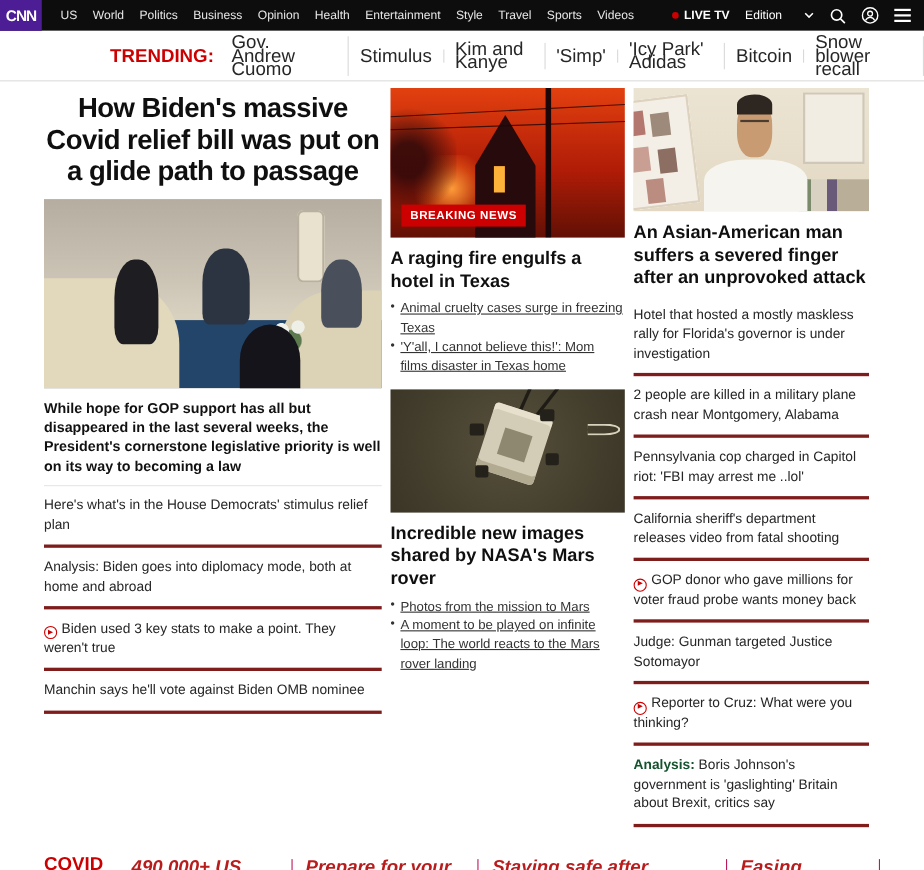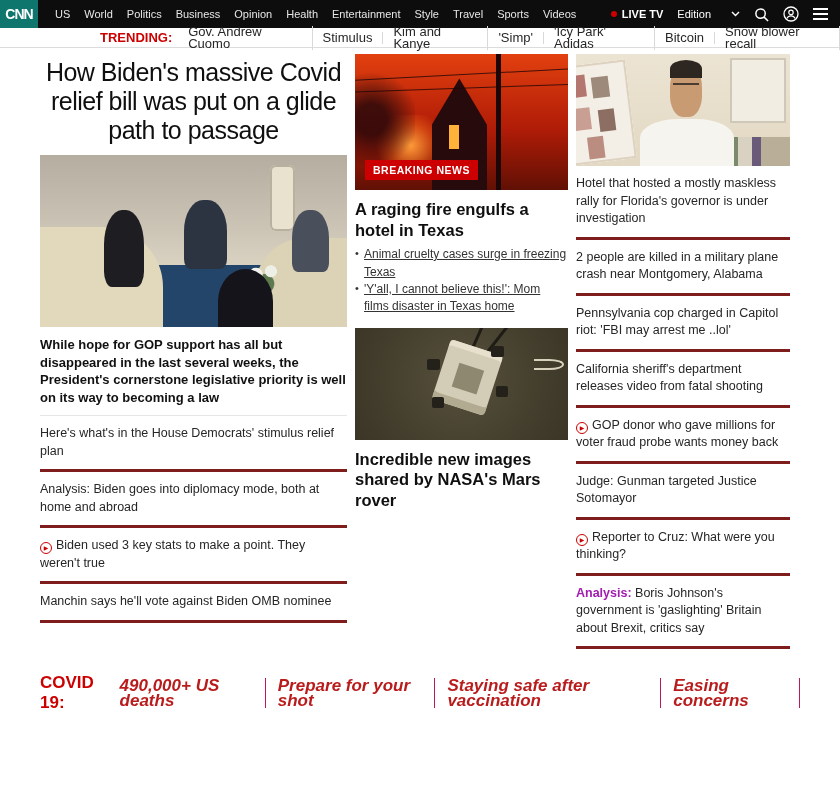"CNN" .logo { background: #0f766e -> #4c1d95 }
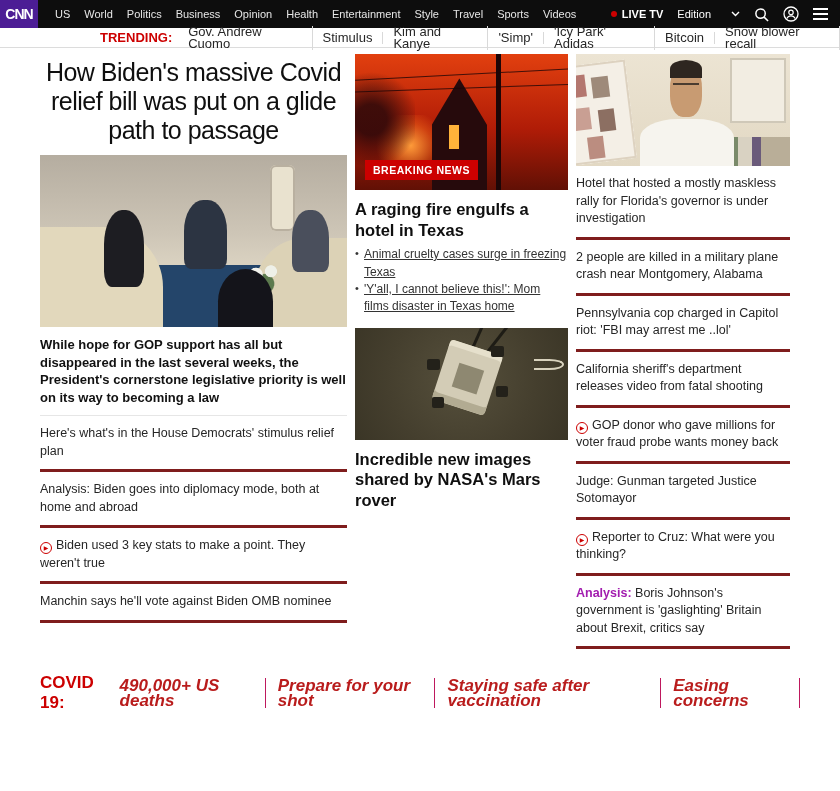"TRENDING:" .trending { font-size: 13px -> 17px; height: 20px -> 46px }
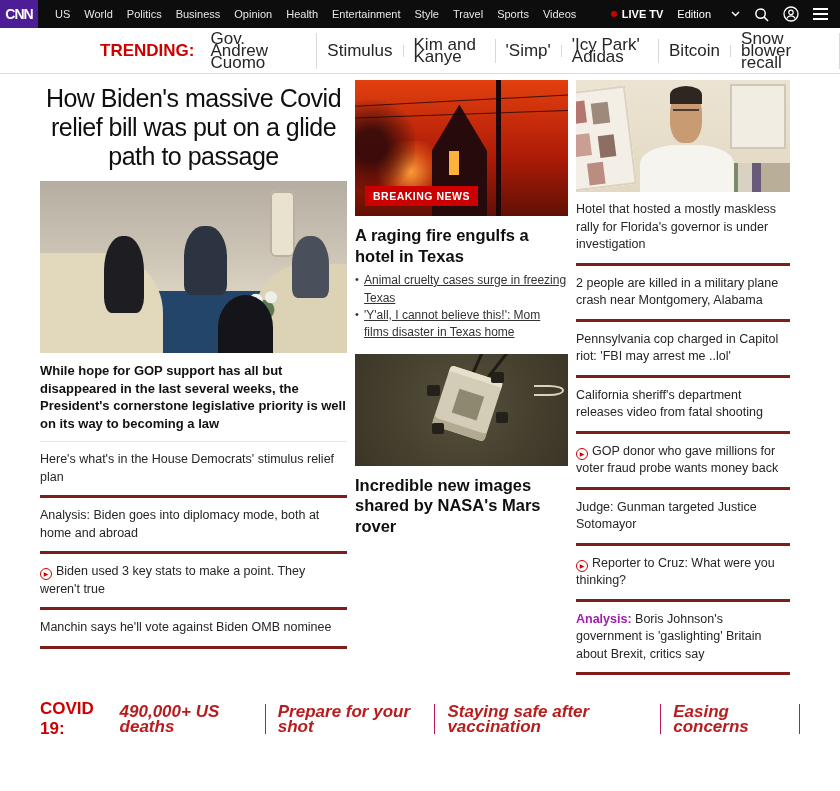"How Biden's massive Covid relief" .lead-headline { font-weight: normal -> bold }
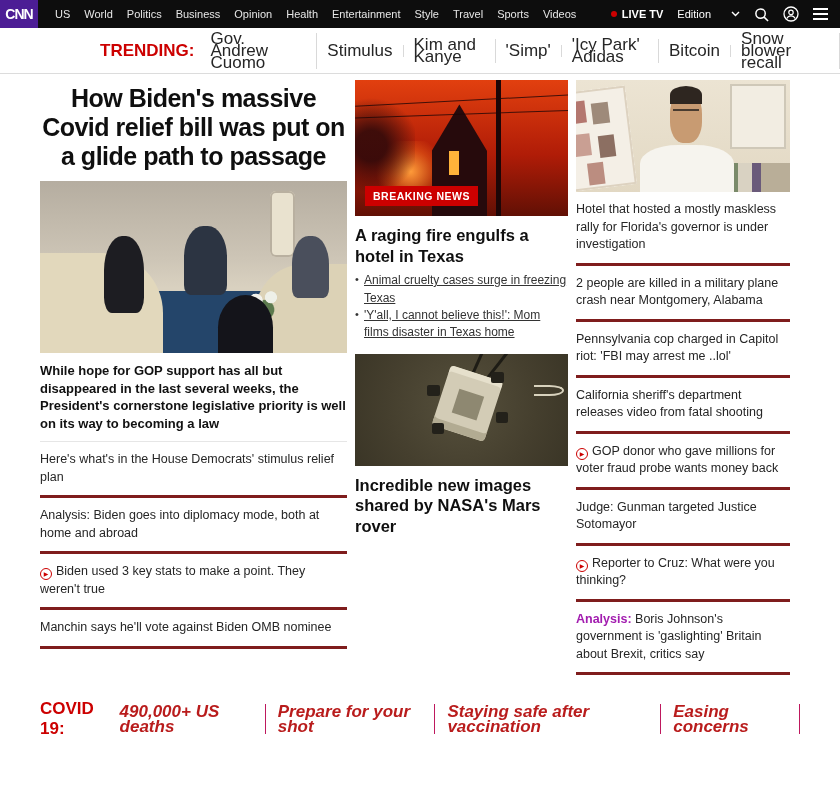"An Asian-American man suffers a" a.story-headline { html: none -> <a>An Asian-American man suffers a severed finger after an unprovoked attack</a> }
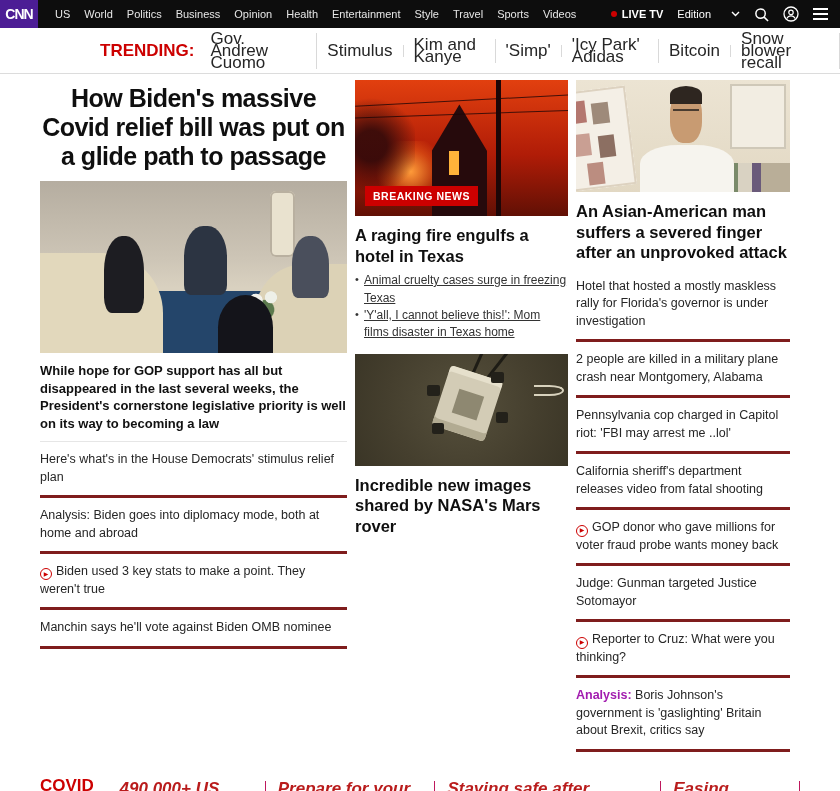"Photos from the mission to" ul.bullets { html: none -> <ul> <li>Photos from the mission to Mars</li> <li>A moment to be played on infinite loop: The world reacts to the Mars rover landing</li> </ul> }
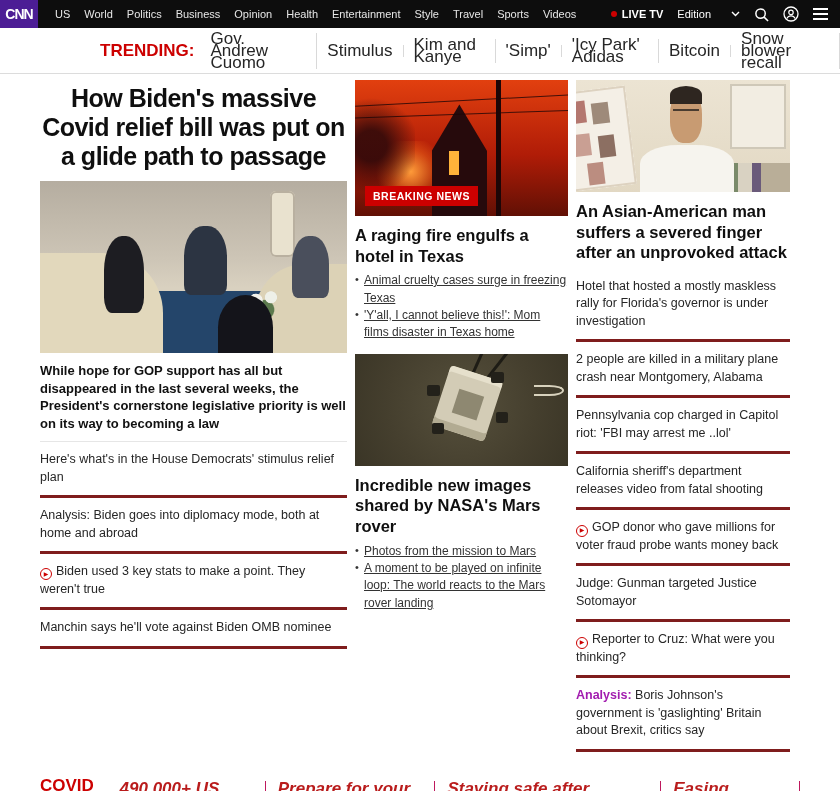"Analysis:" .link-item b { color: #a21caf -> #14532d }
